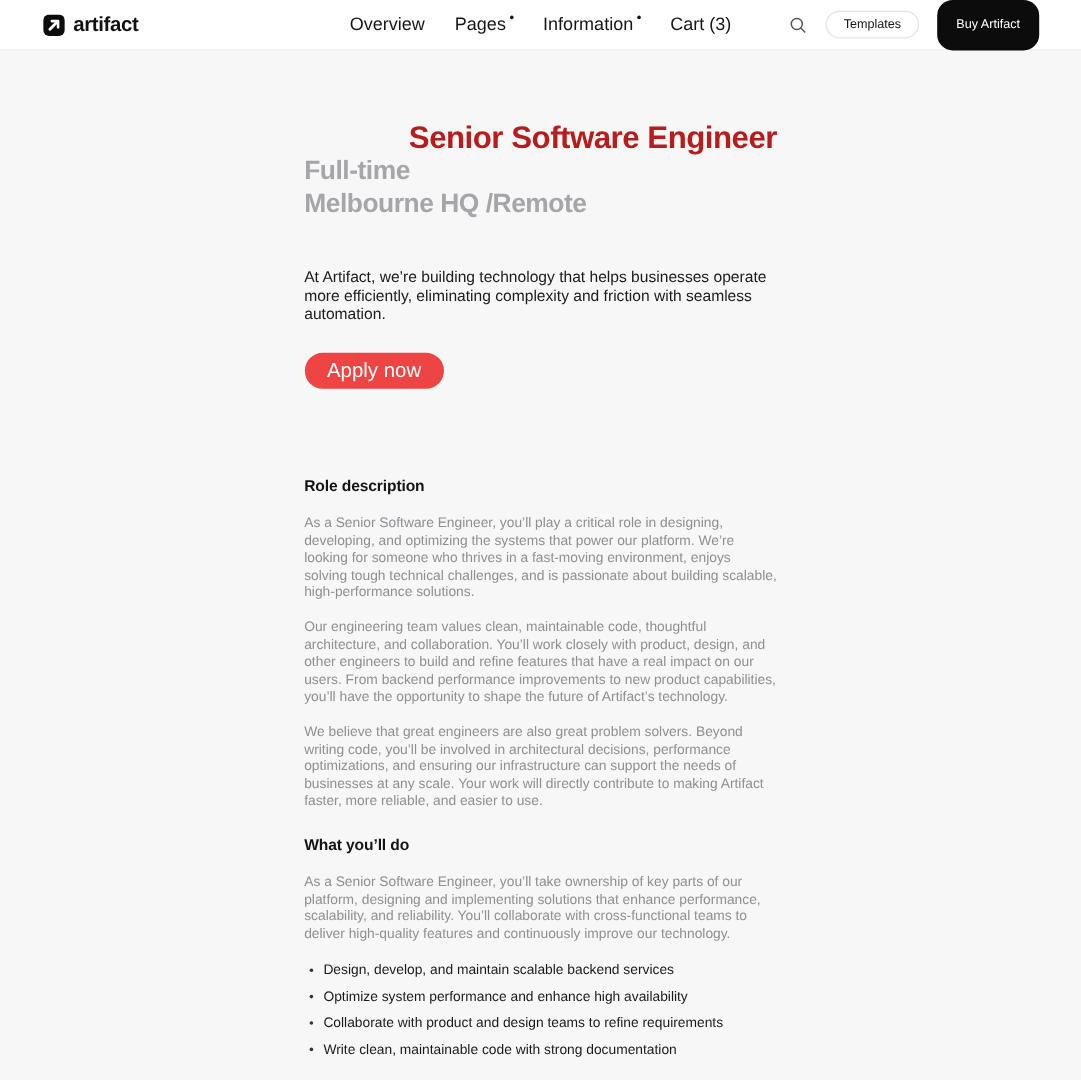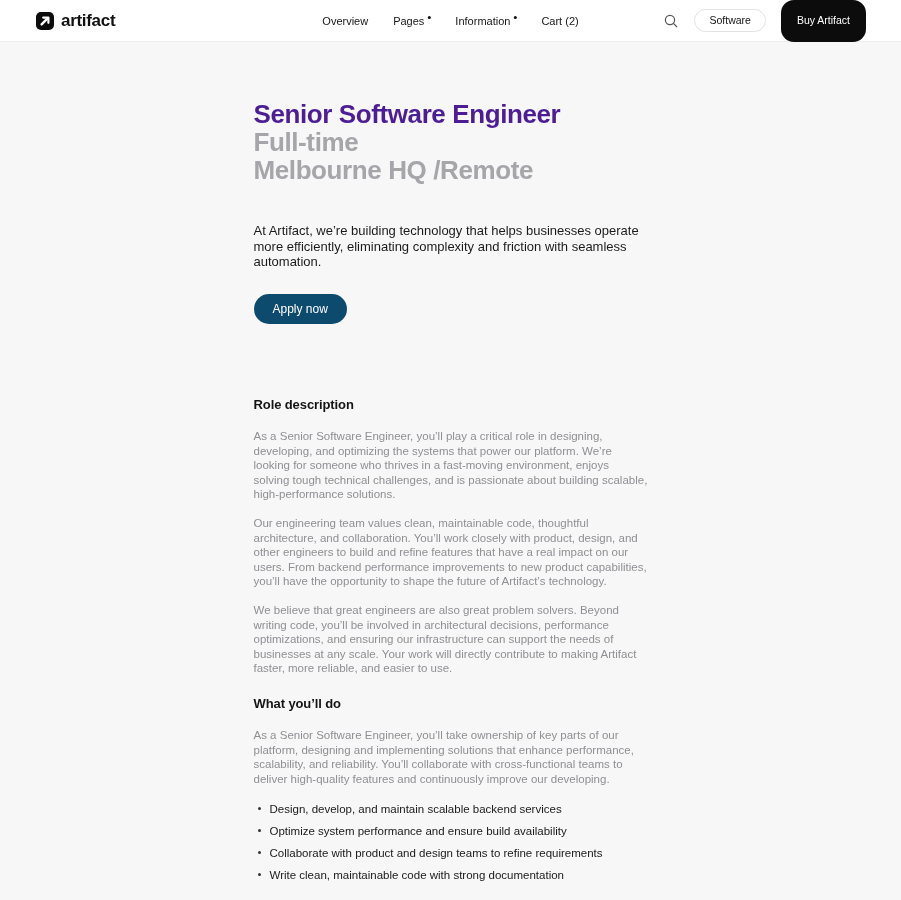"Overview" .nav-item { font-size: 11px -> 15px }
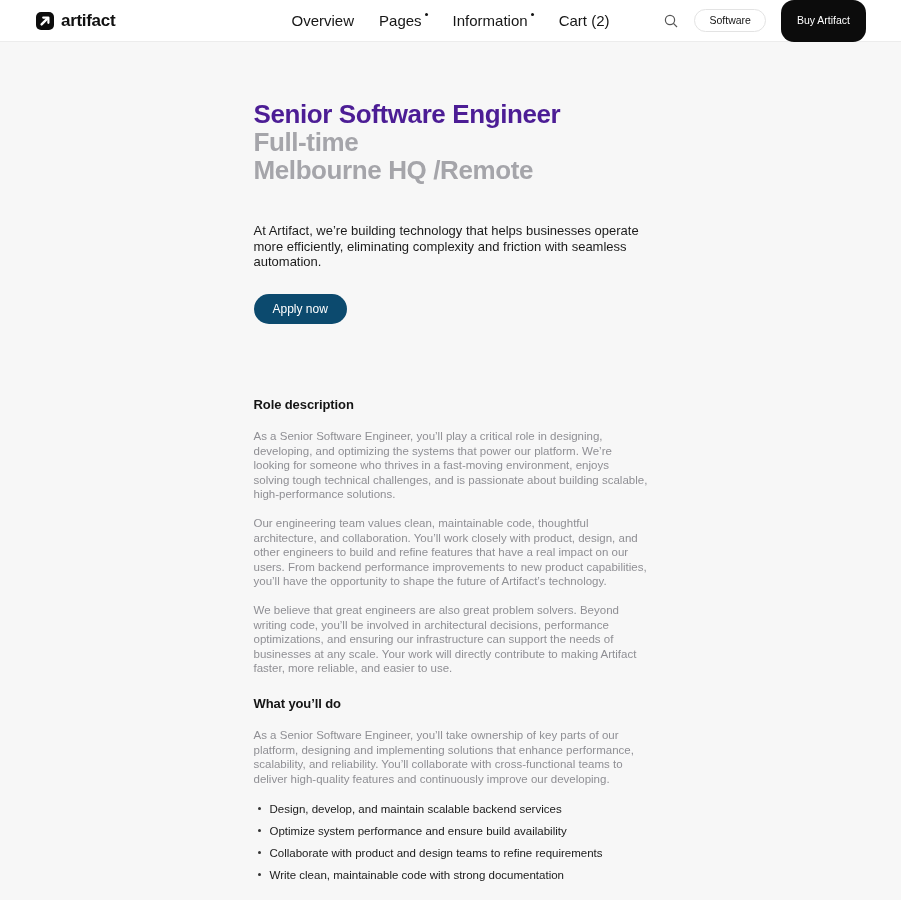"Cart (2)" span { text: 2 -> 3 }
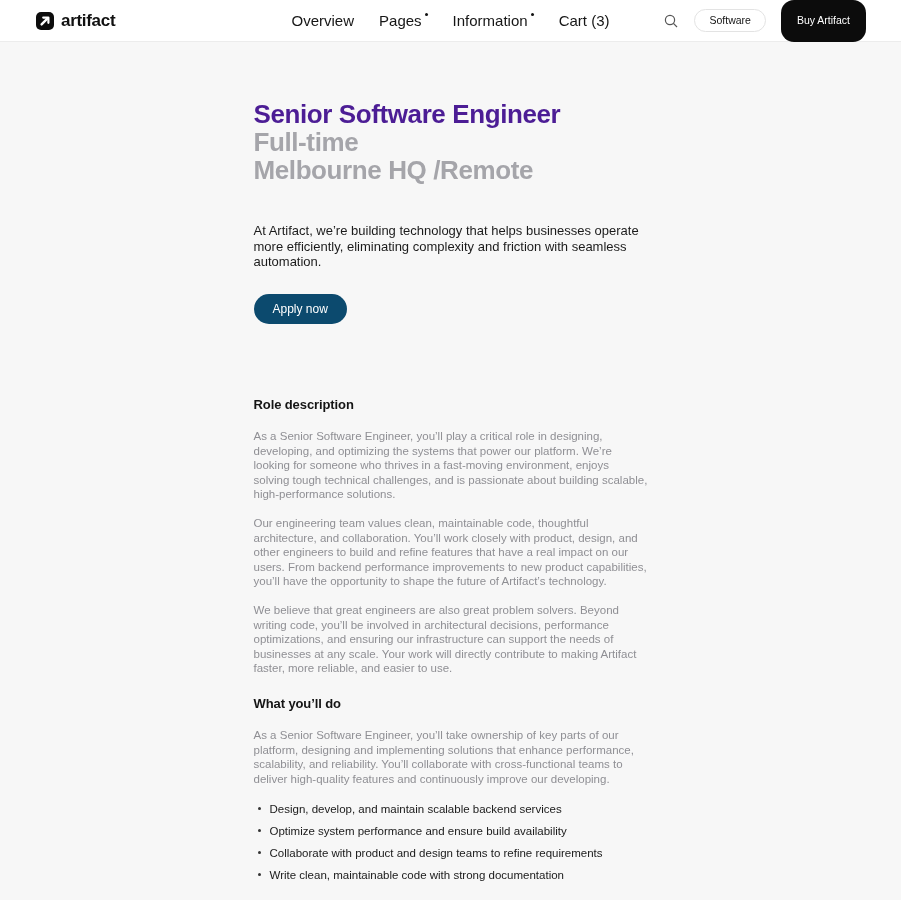"Software" button.btn { text: Software -> Templates }
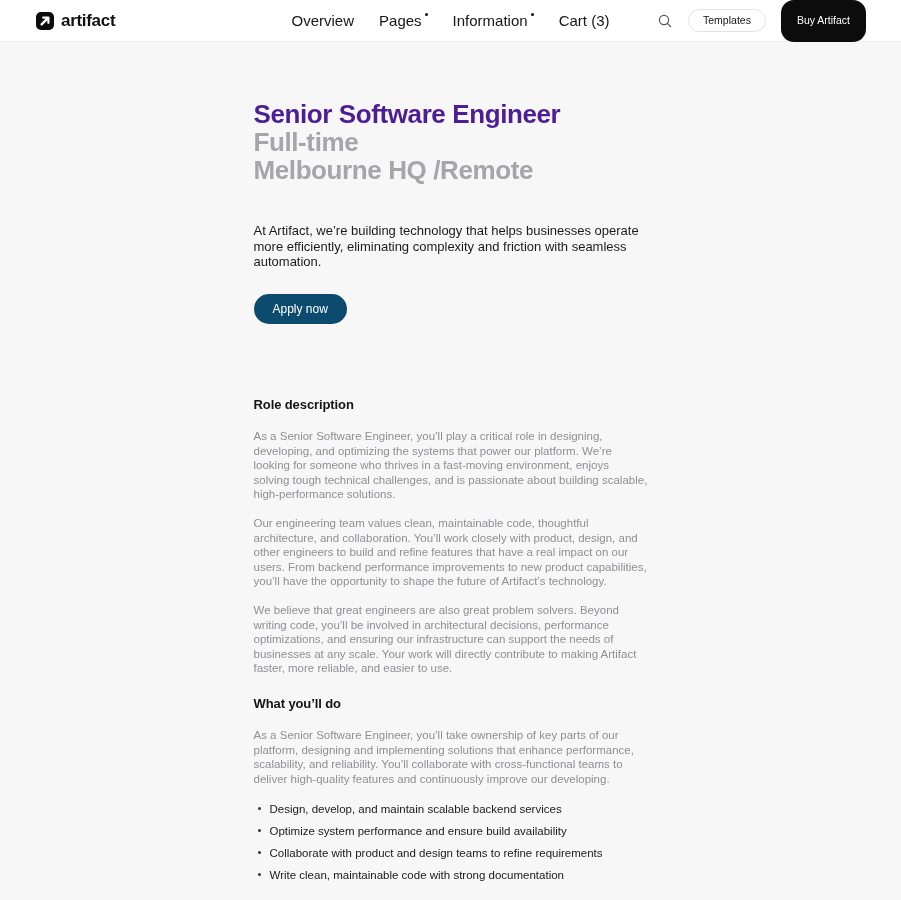"Senior Software Engineer" .job-title { color: #4c1d95 -> #b91c1c; text-align: none -> right }
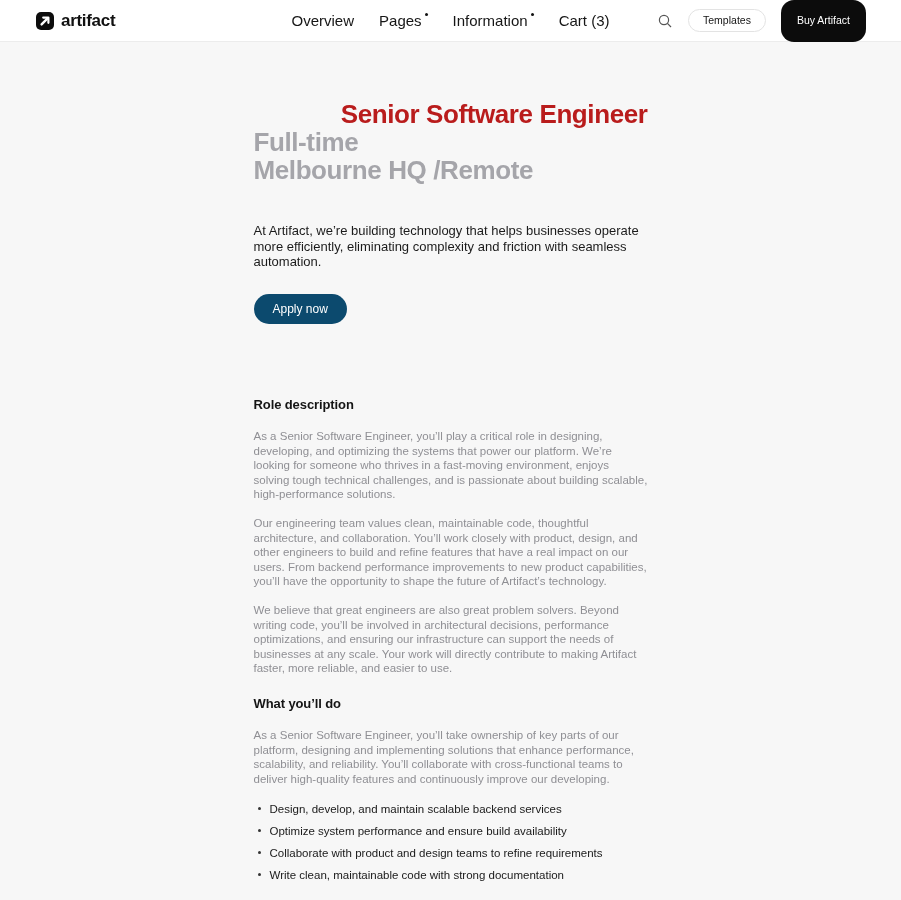"Full-time" .job-sub { font-size: 26px -> 22px }
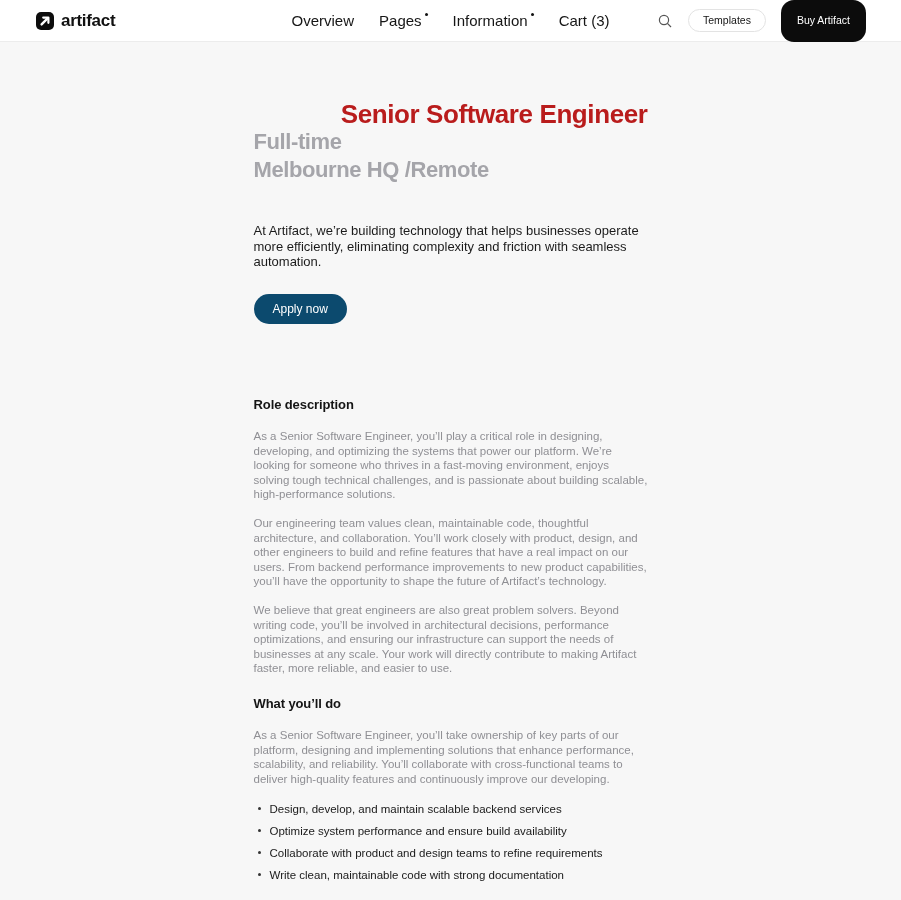"Apply now" .apply-btn { background: #0c4a6e -> #ef4444; font-size: 12px -> 17px }
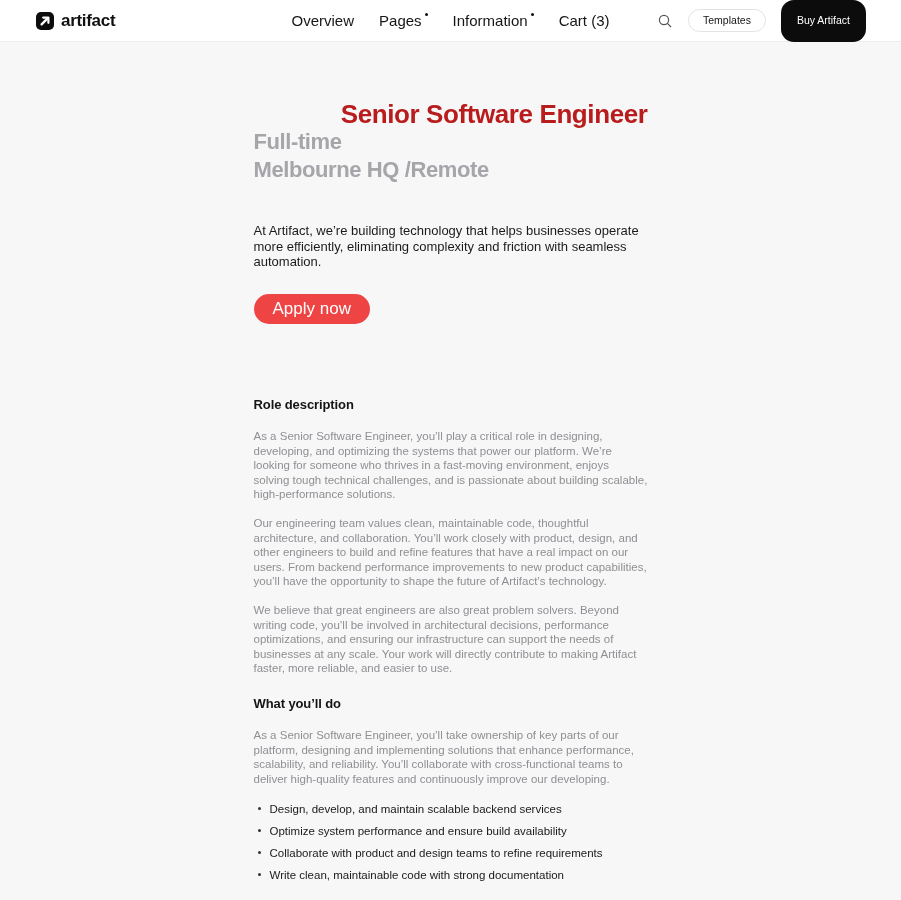"As a Senior Software Engineer, you’ll take" p { text: developing -> technology }
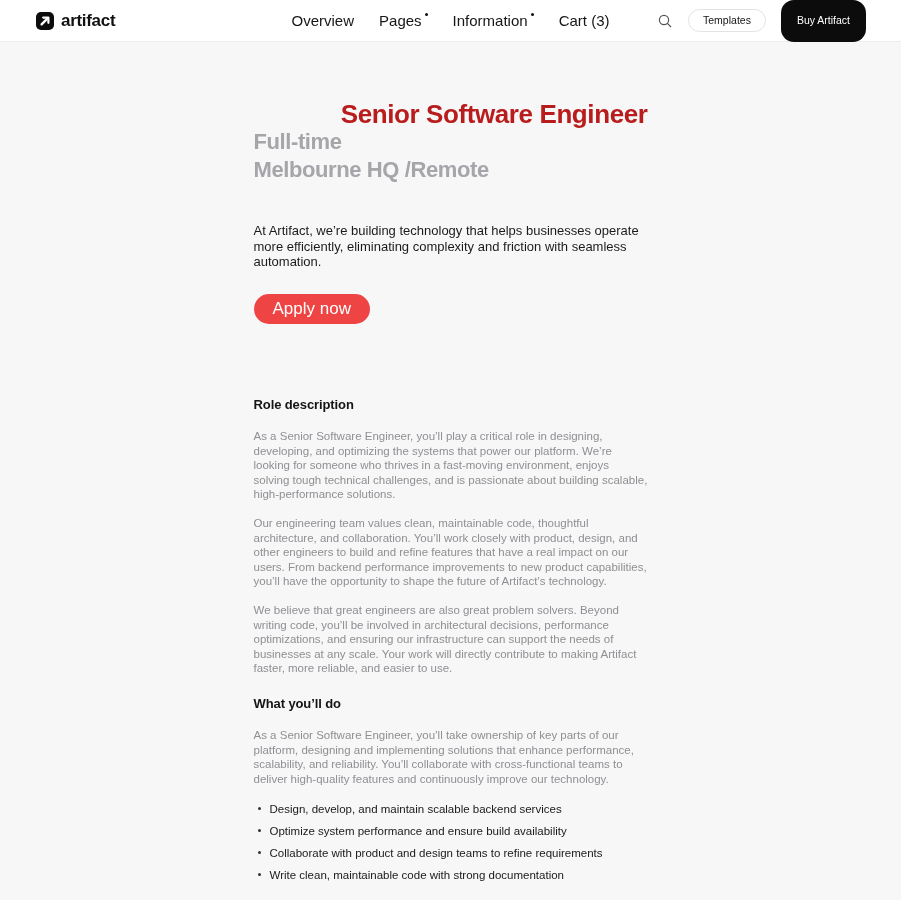"Optimize system performance and ensure" span { text: ensure build -> enhance high }
